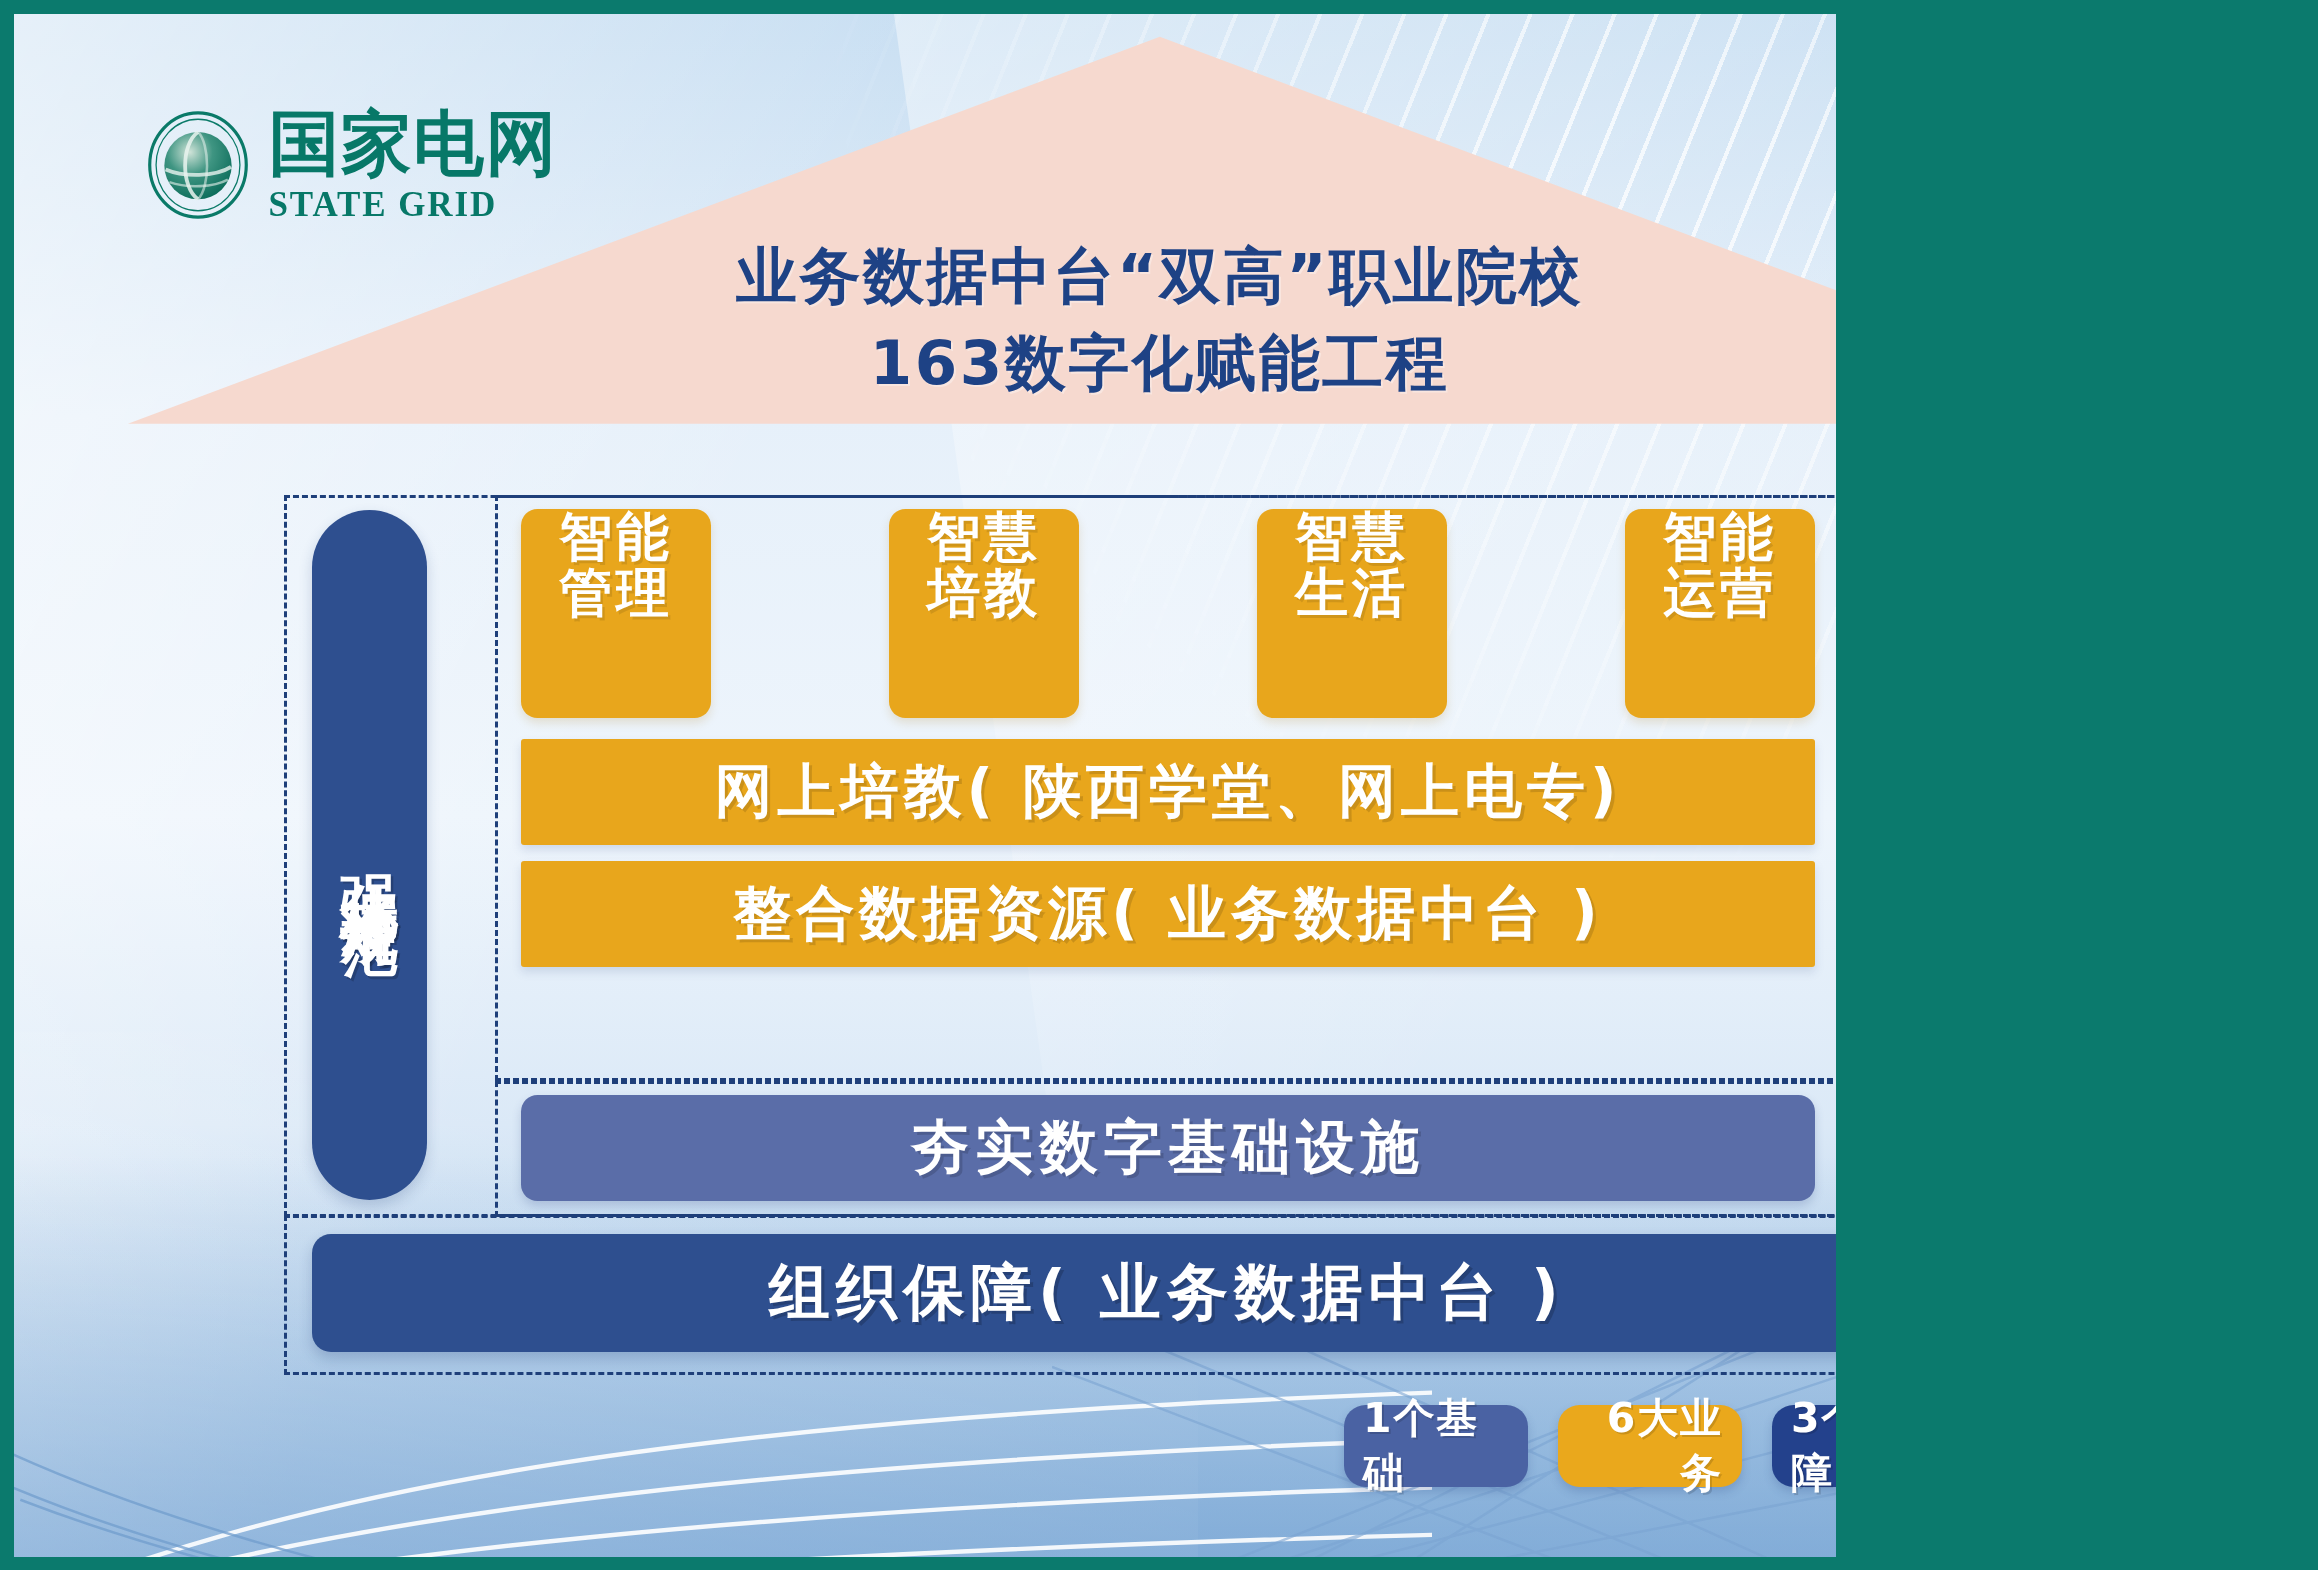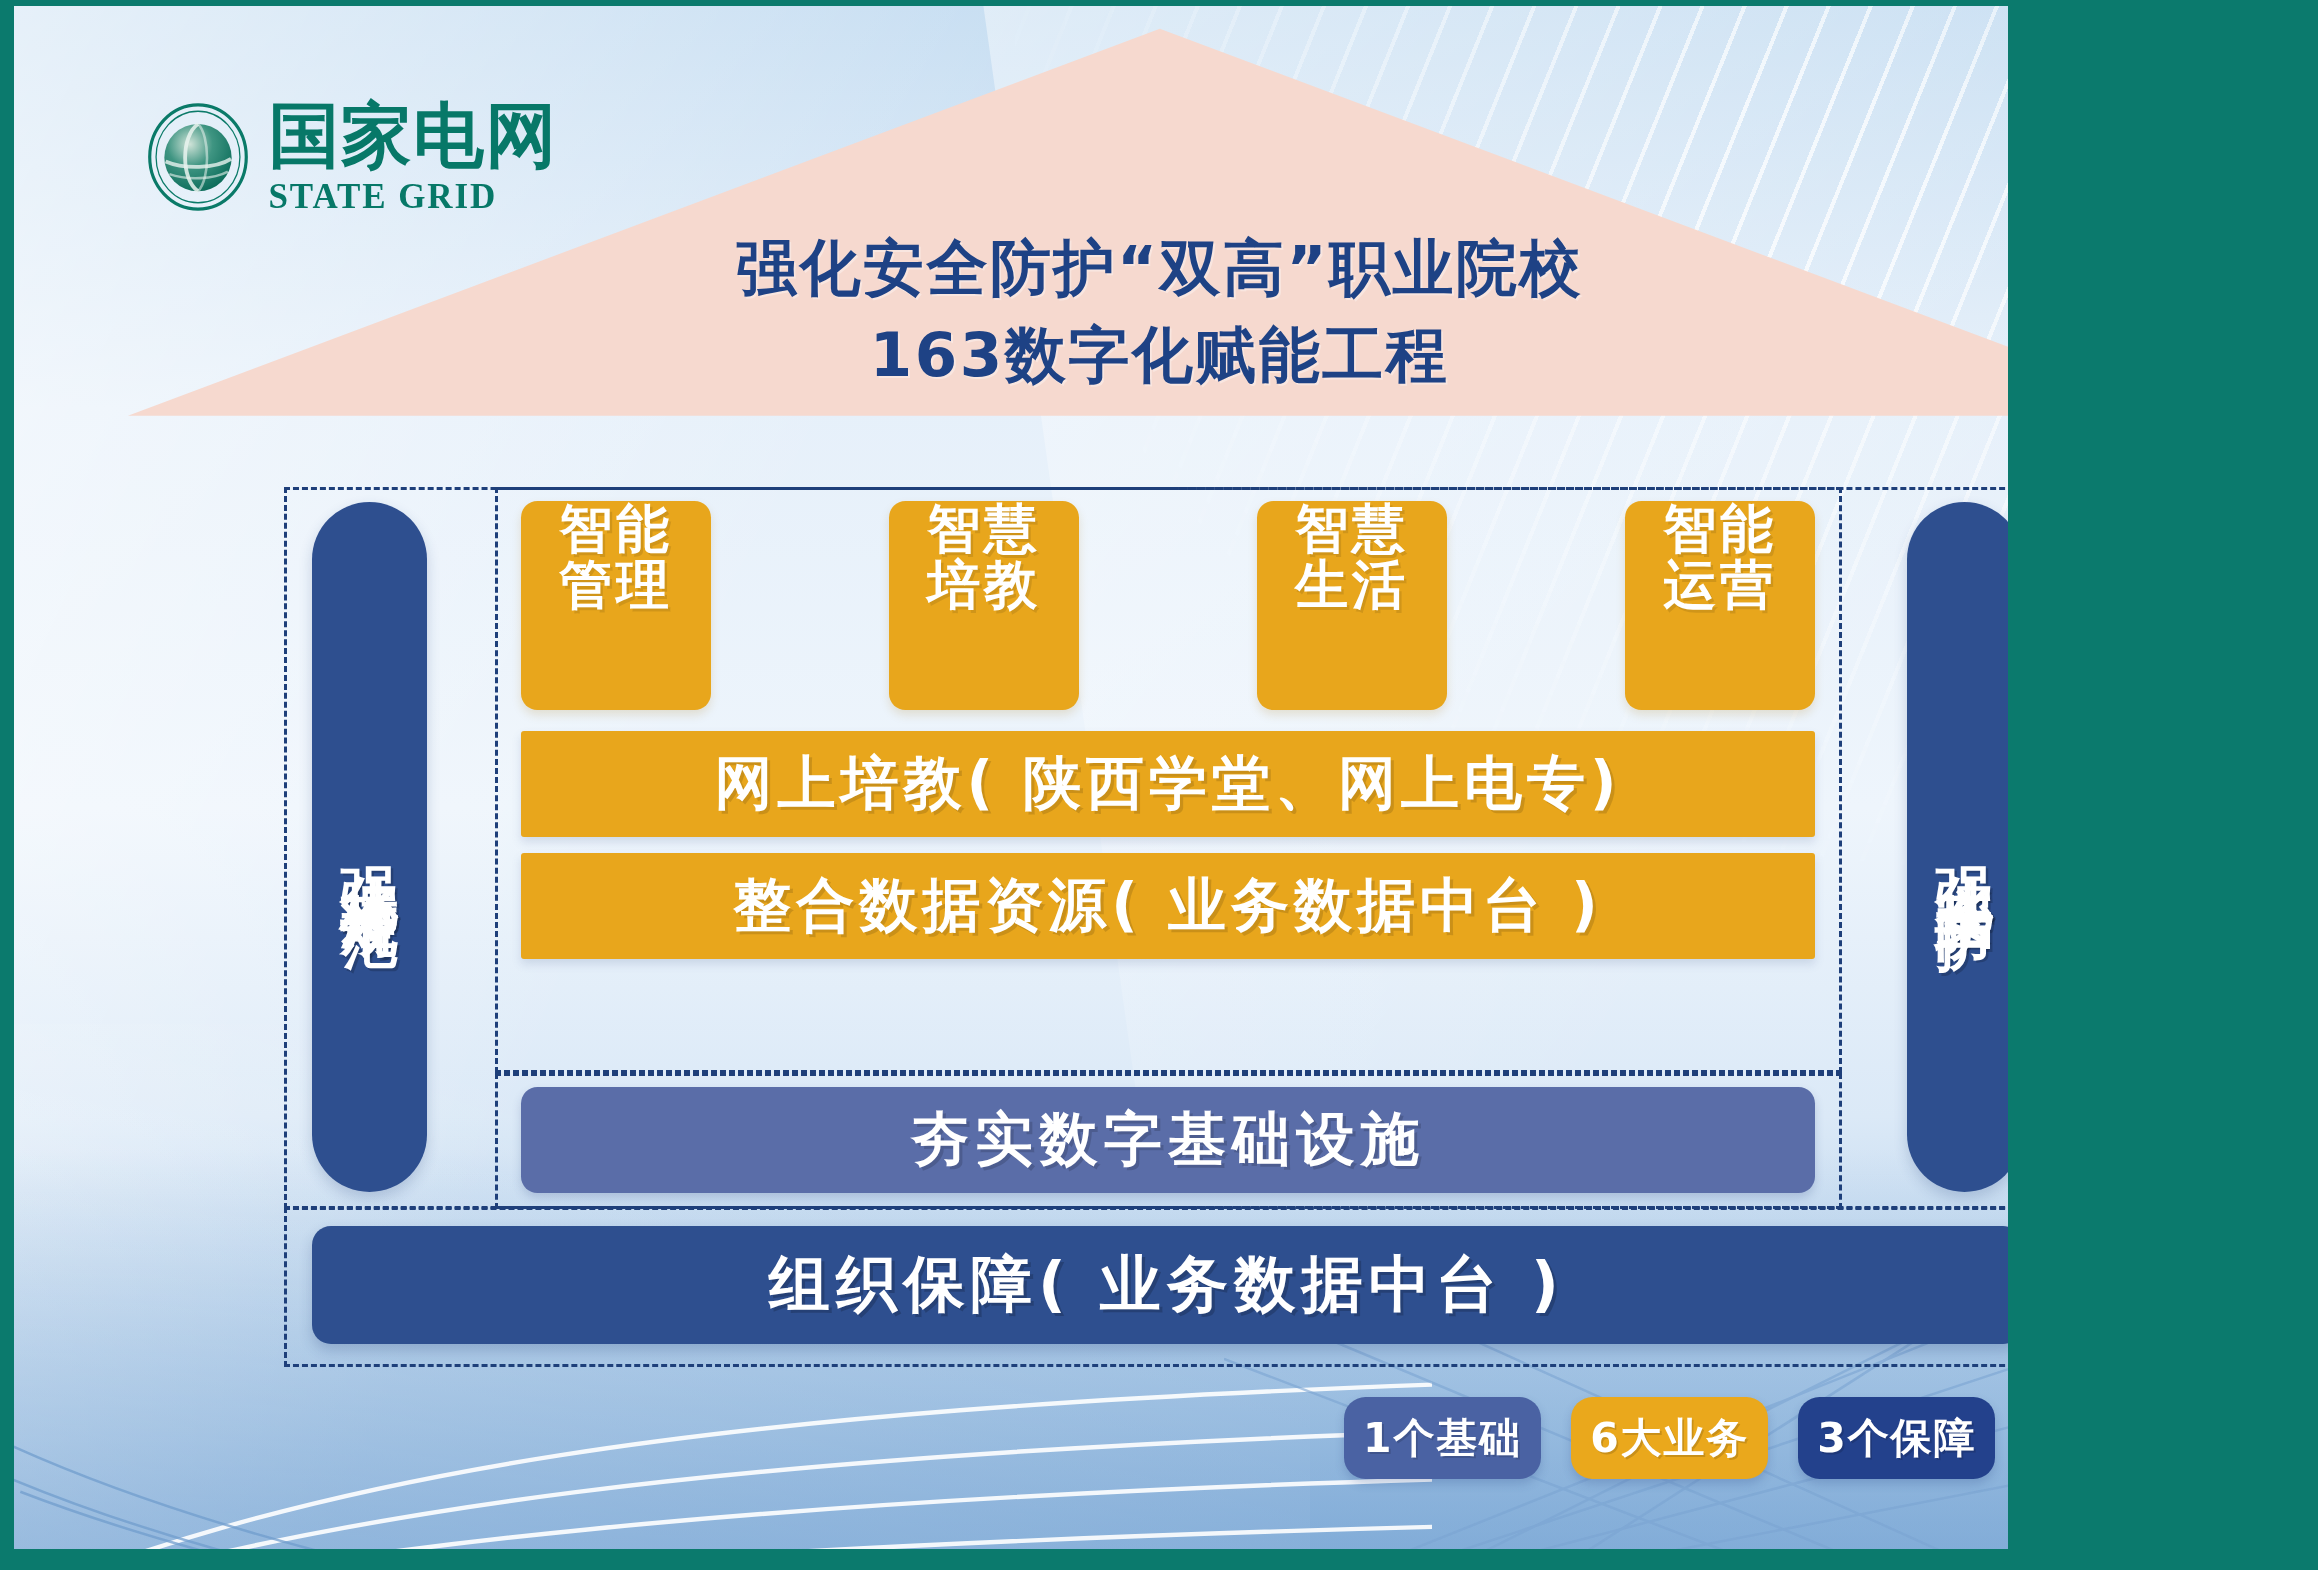"国家电网" #canvas { top: 6px -> 14px; width: 1994px -> 1822px }
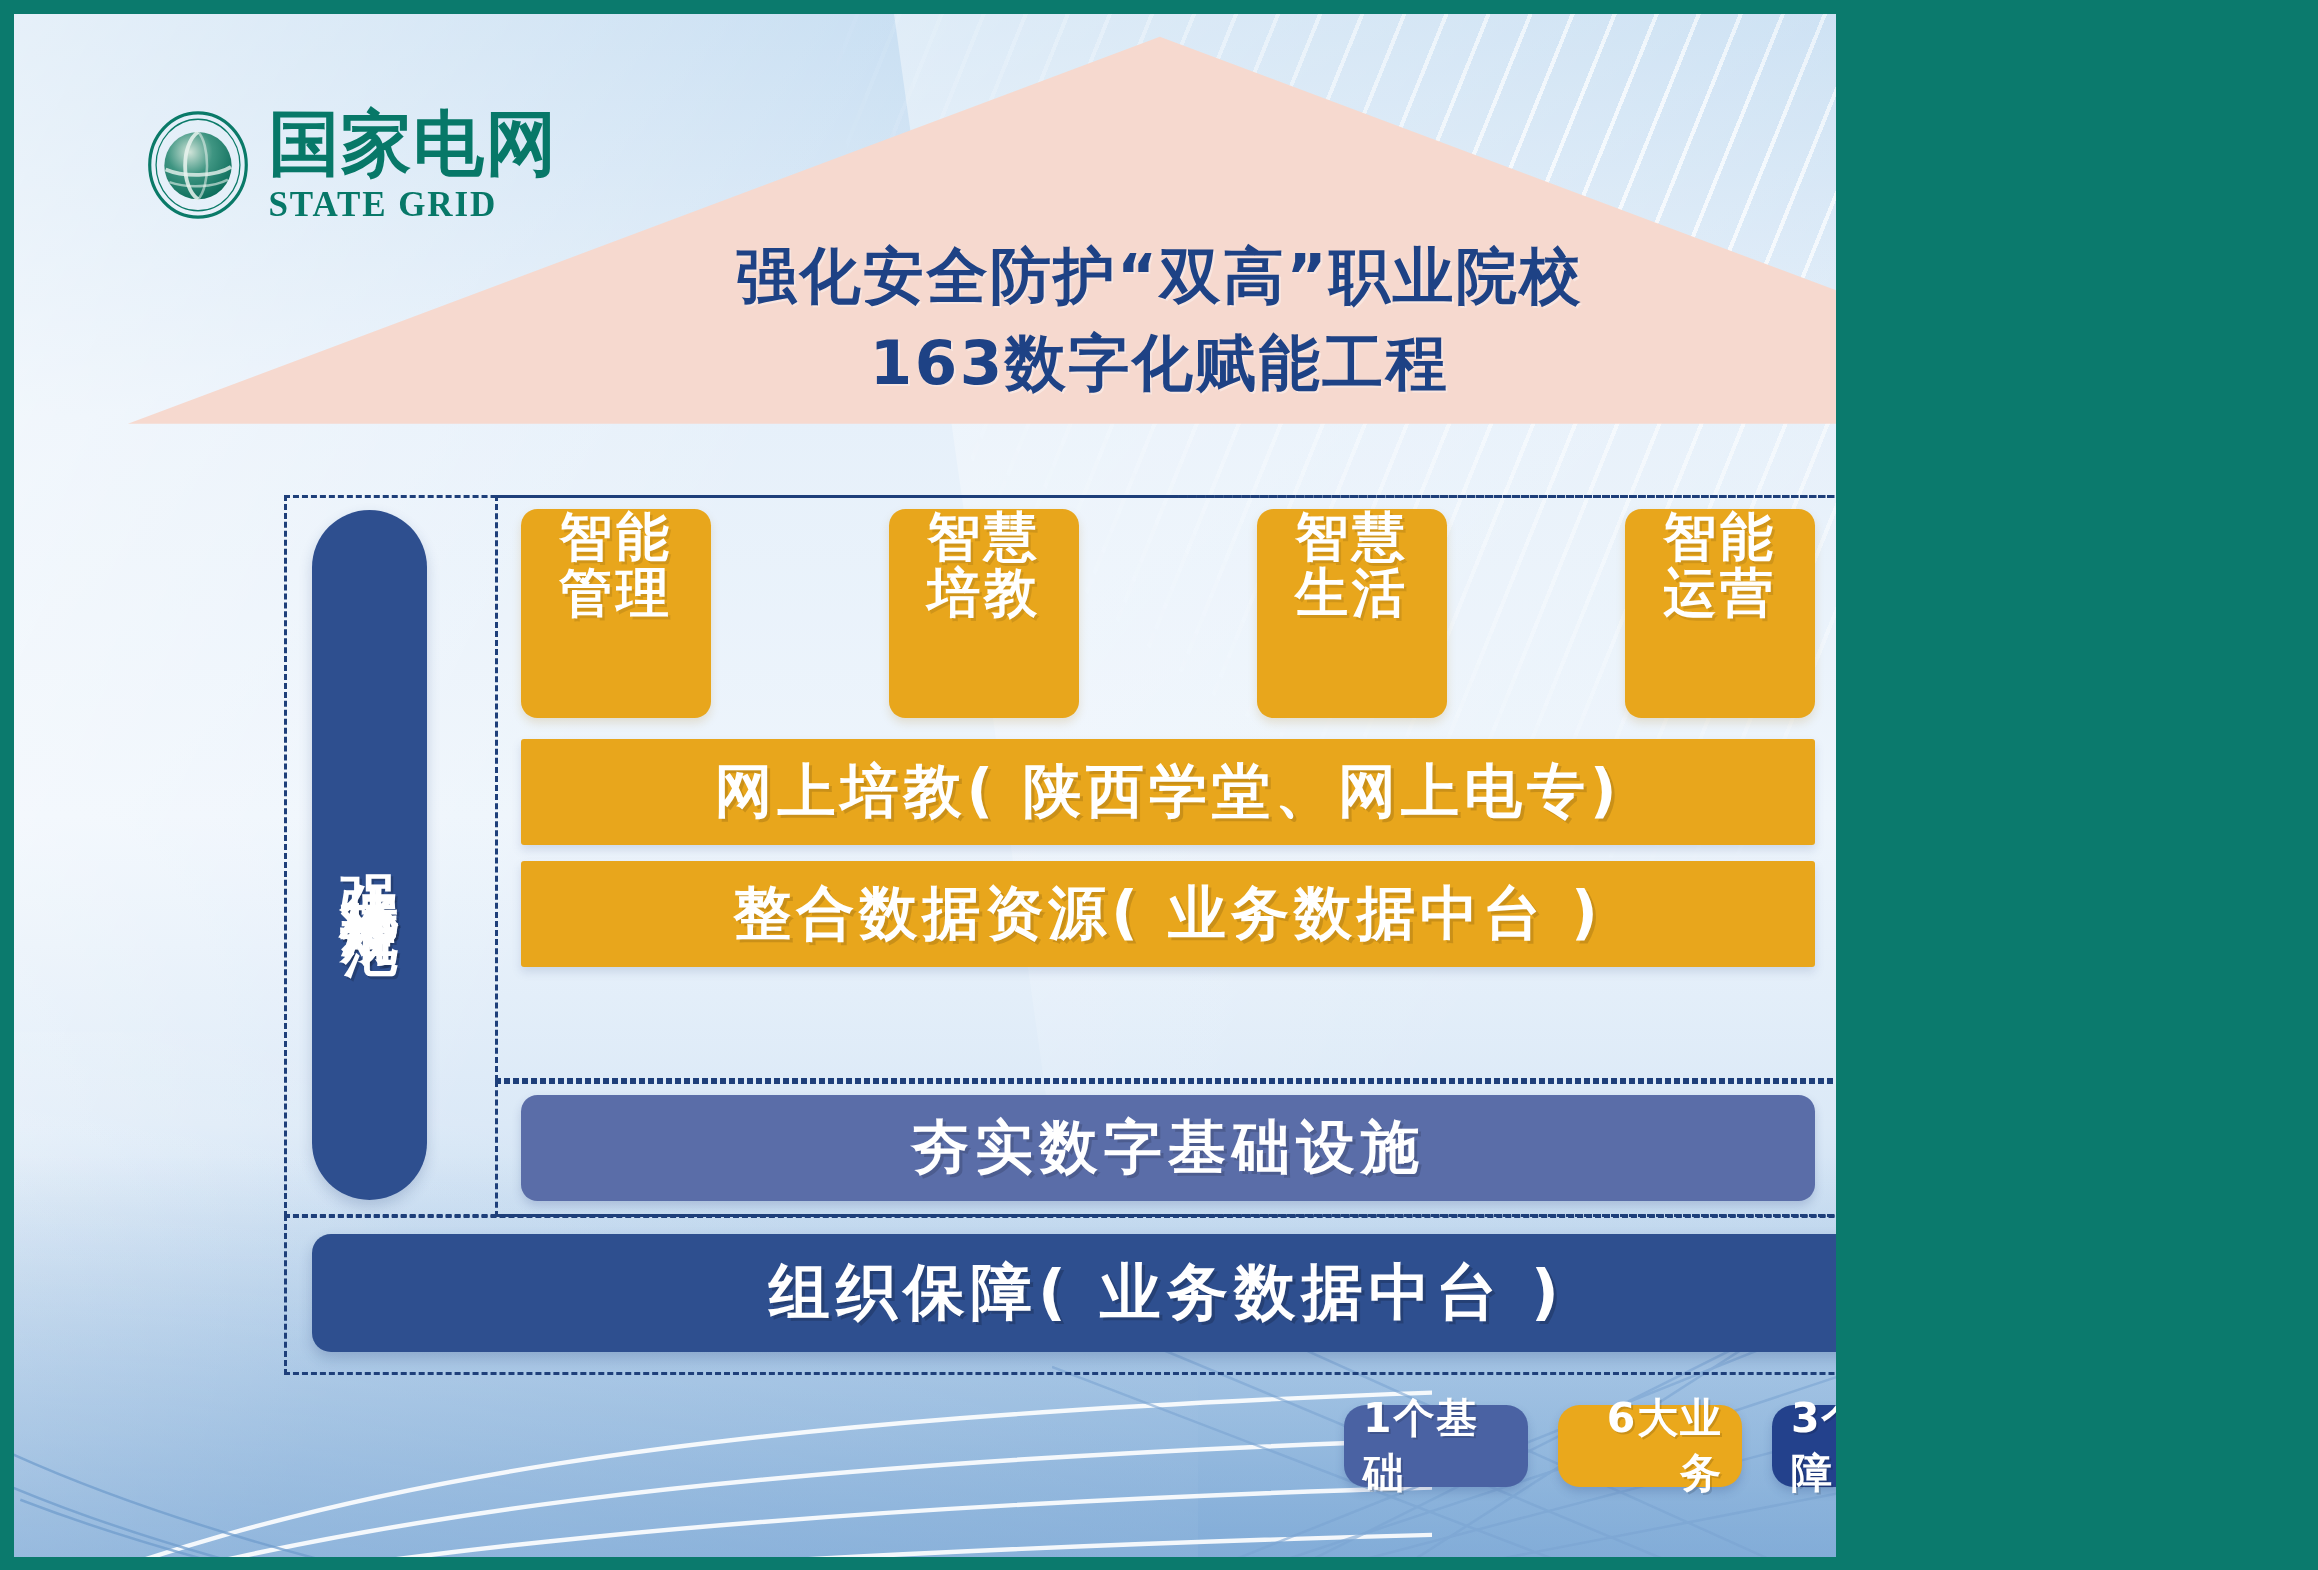"强化安全防护“双高”职业院校" div.l1 { text: 强化安全防护 -> 业务数据中台 }
